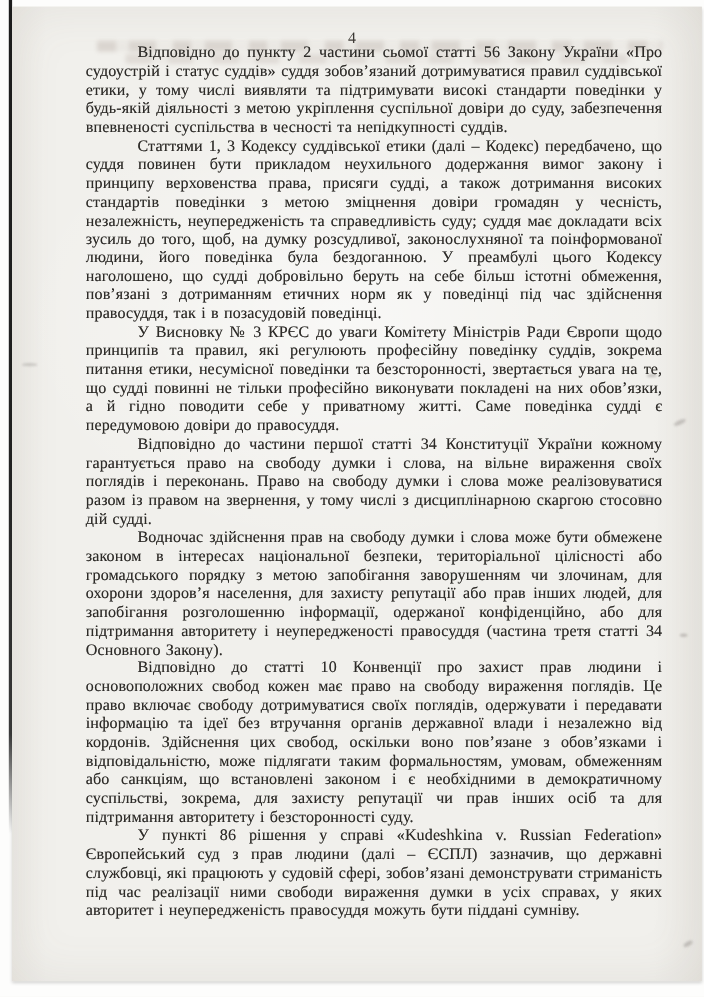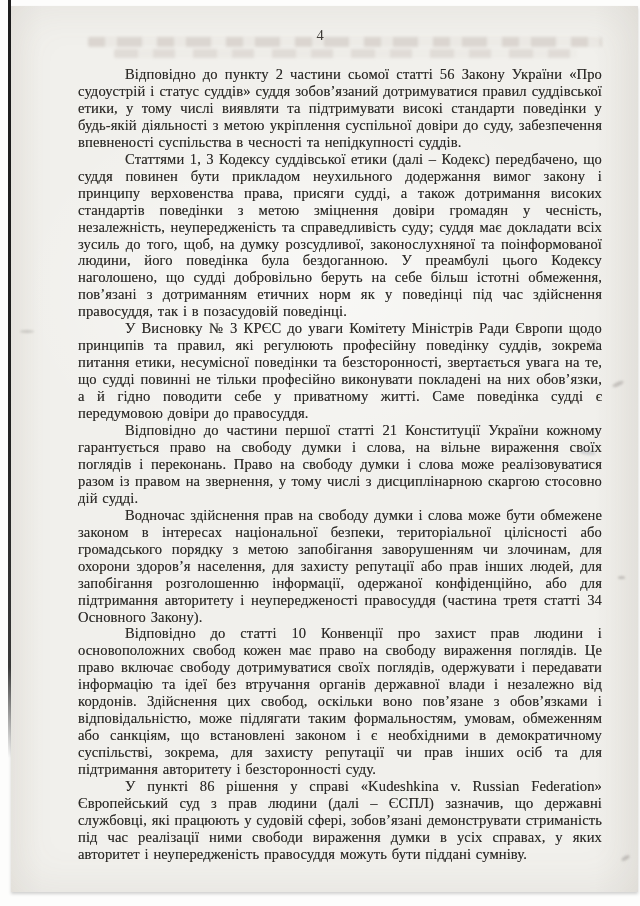"Відповідно до пункту 2 частини" .body-text { top: 66px -> 40px }
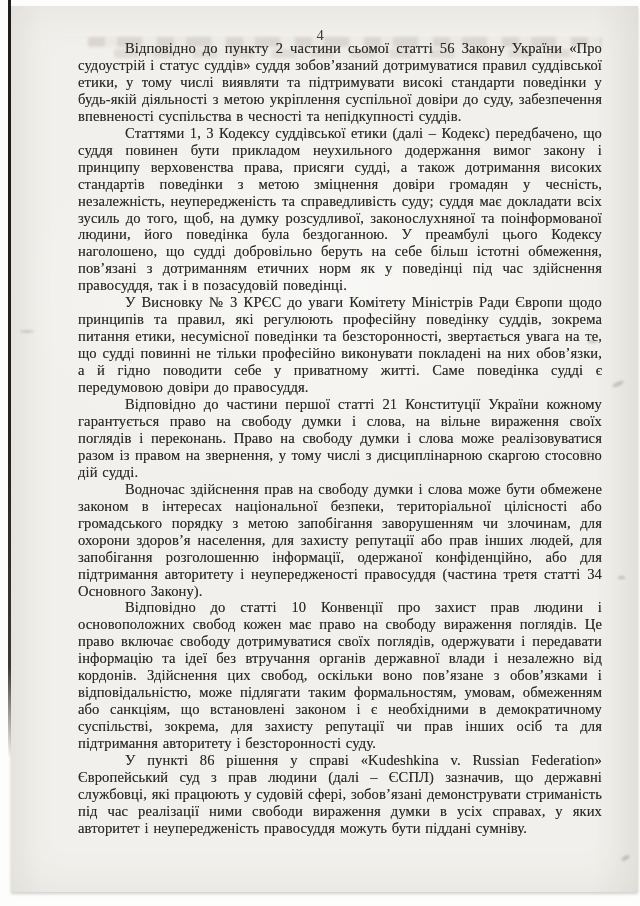"Відповідно до частини першої статті" p { text: 21 -> 34 }
